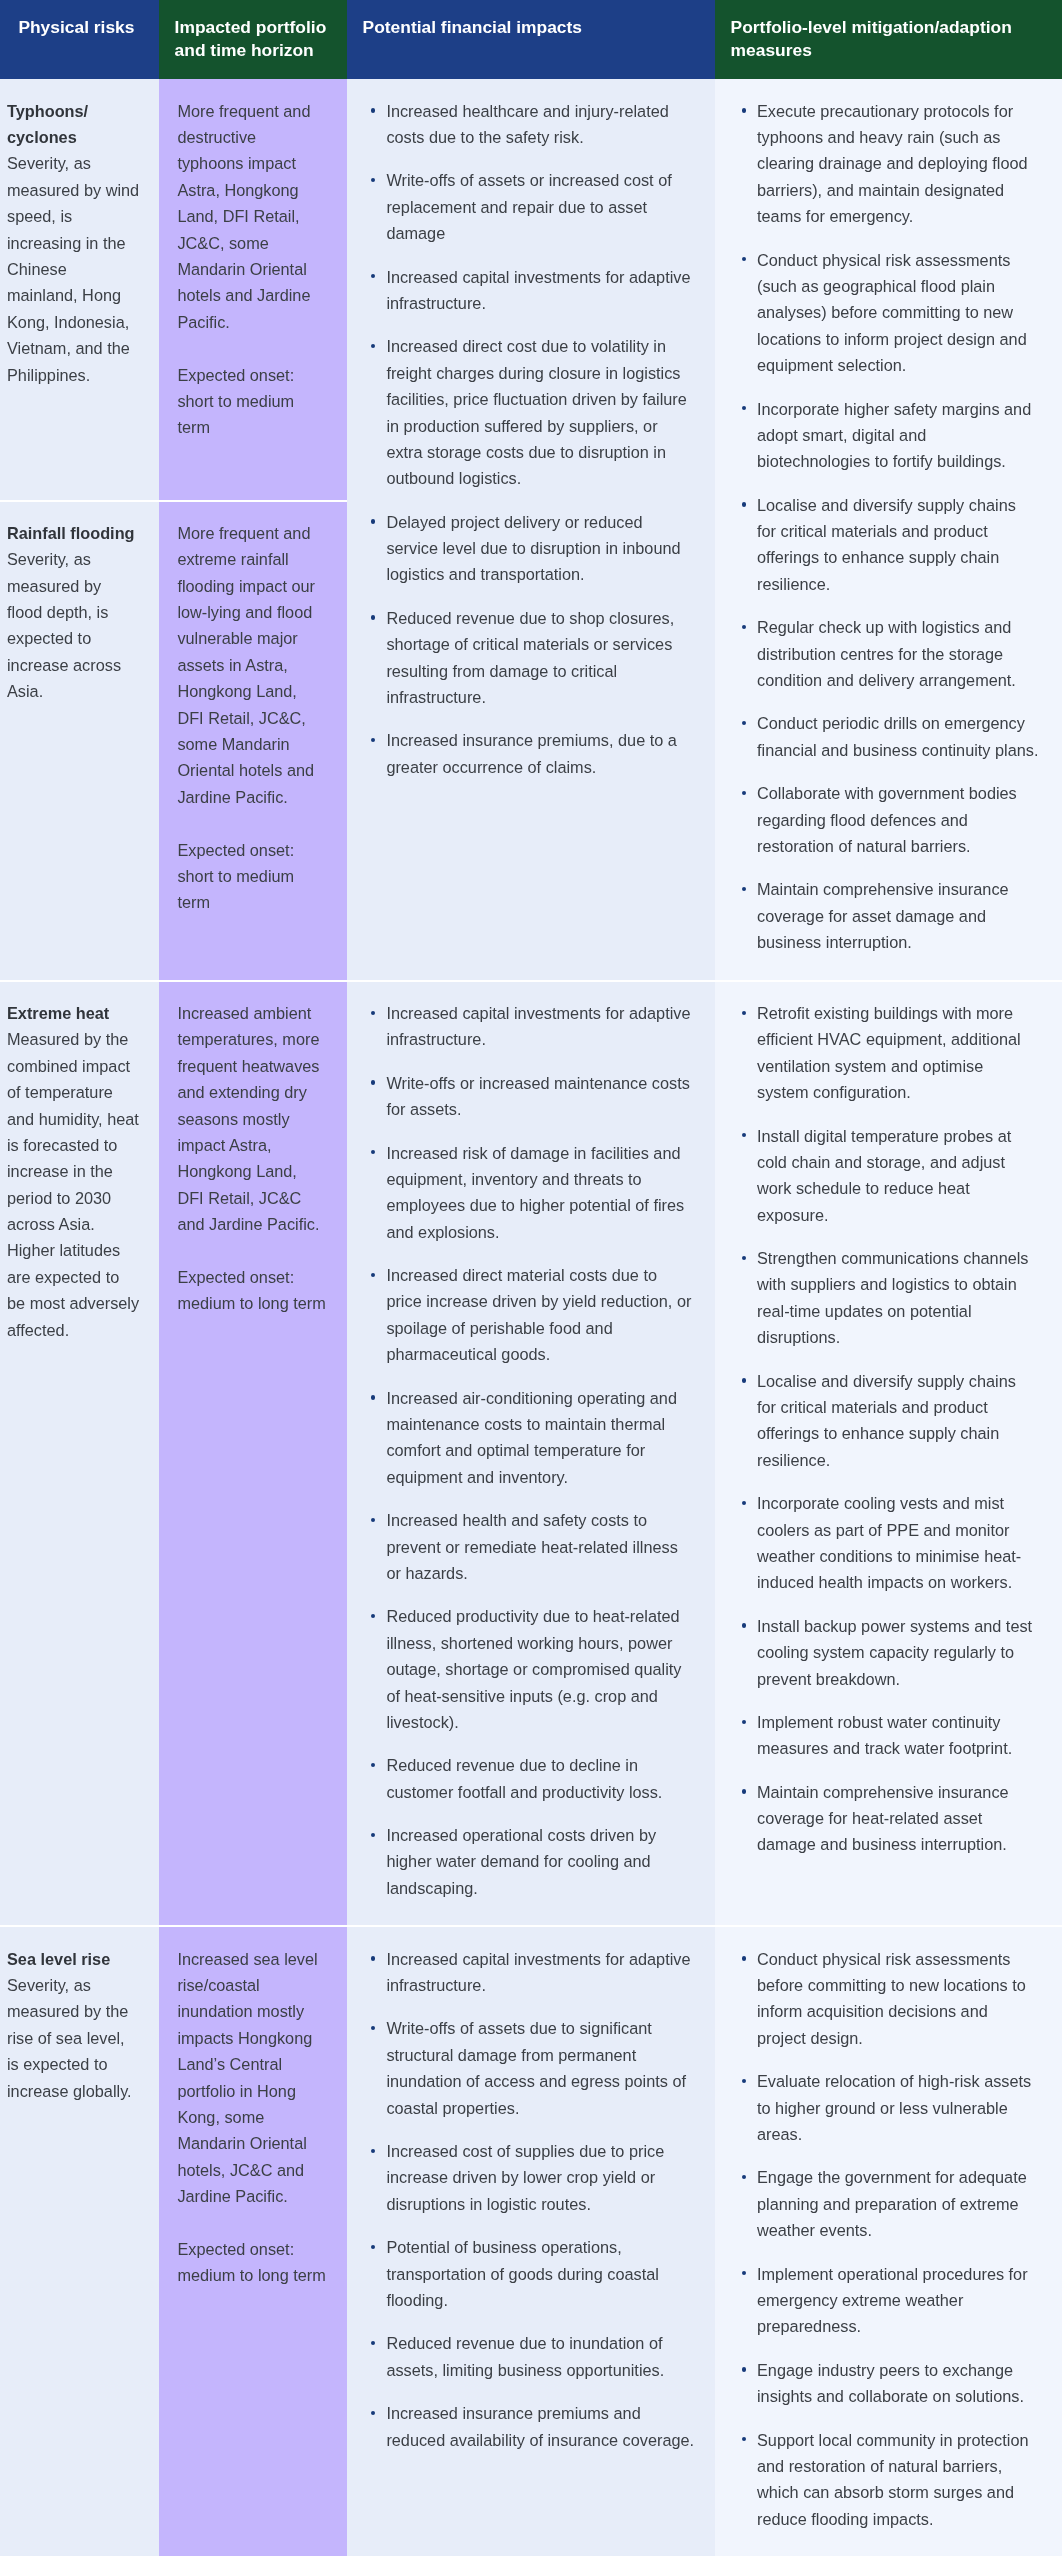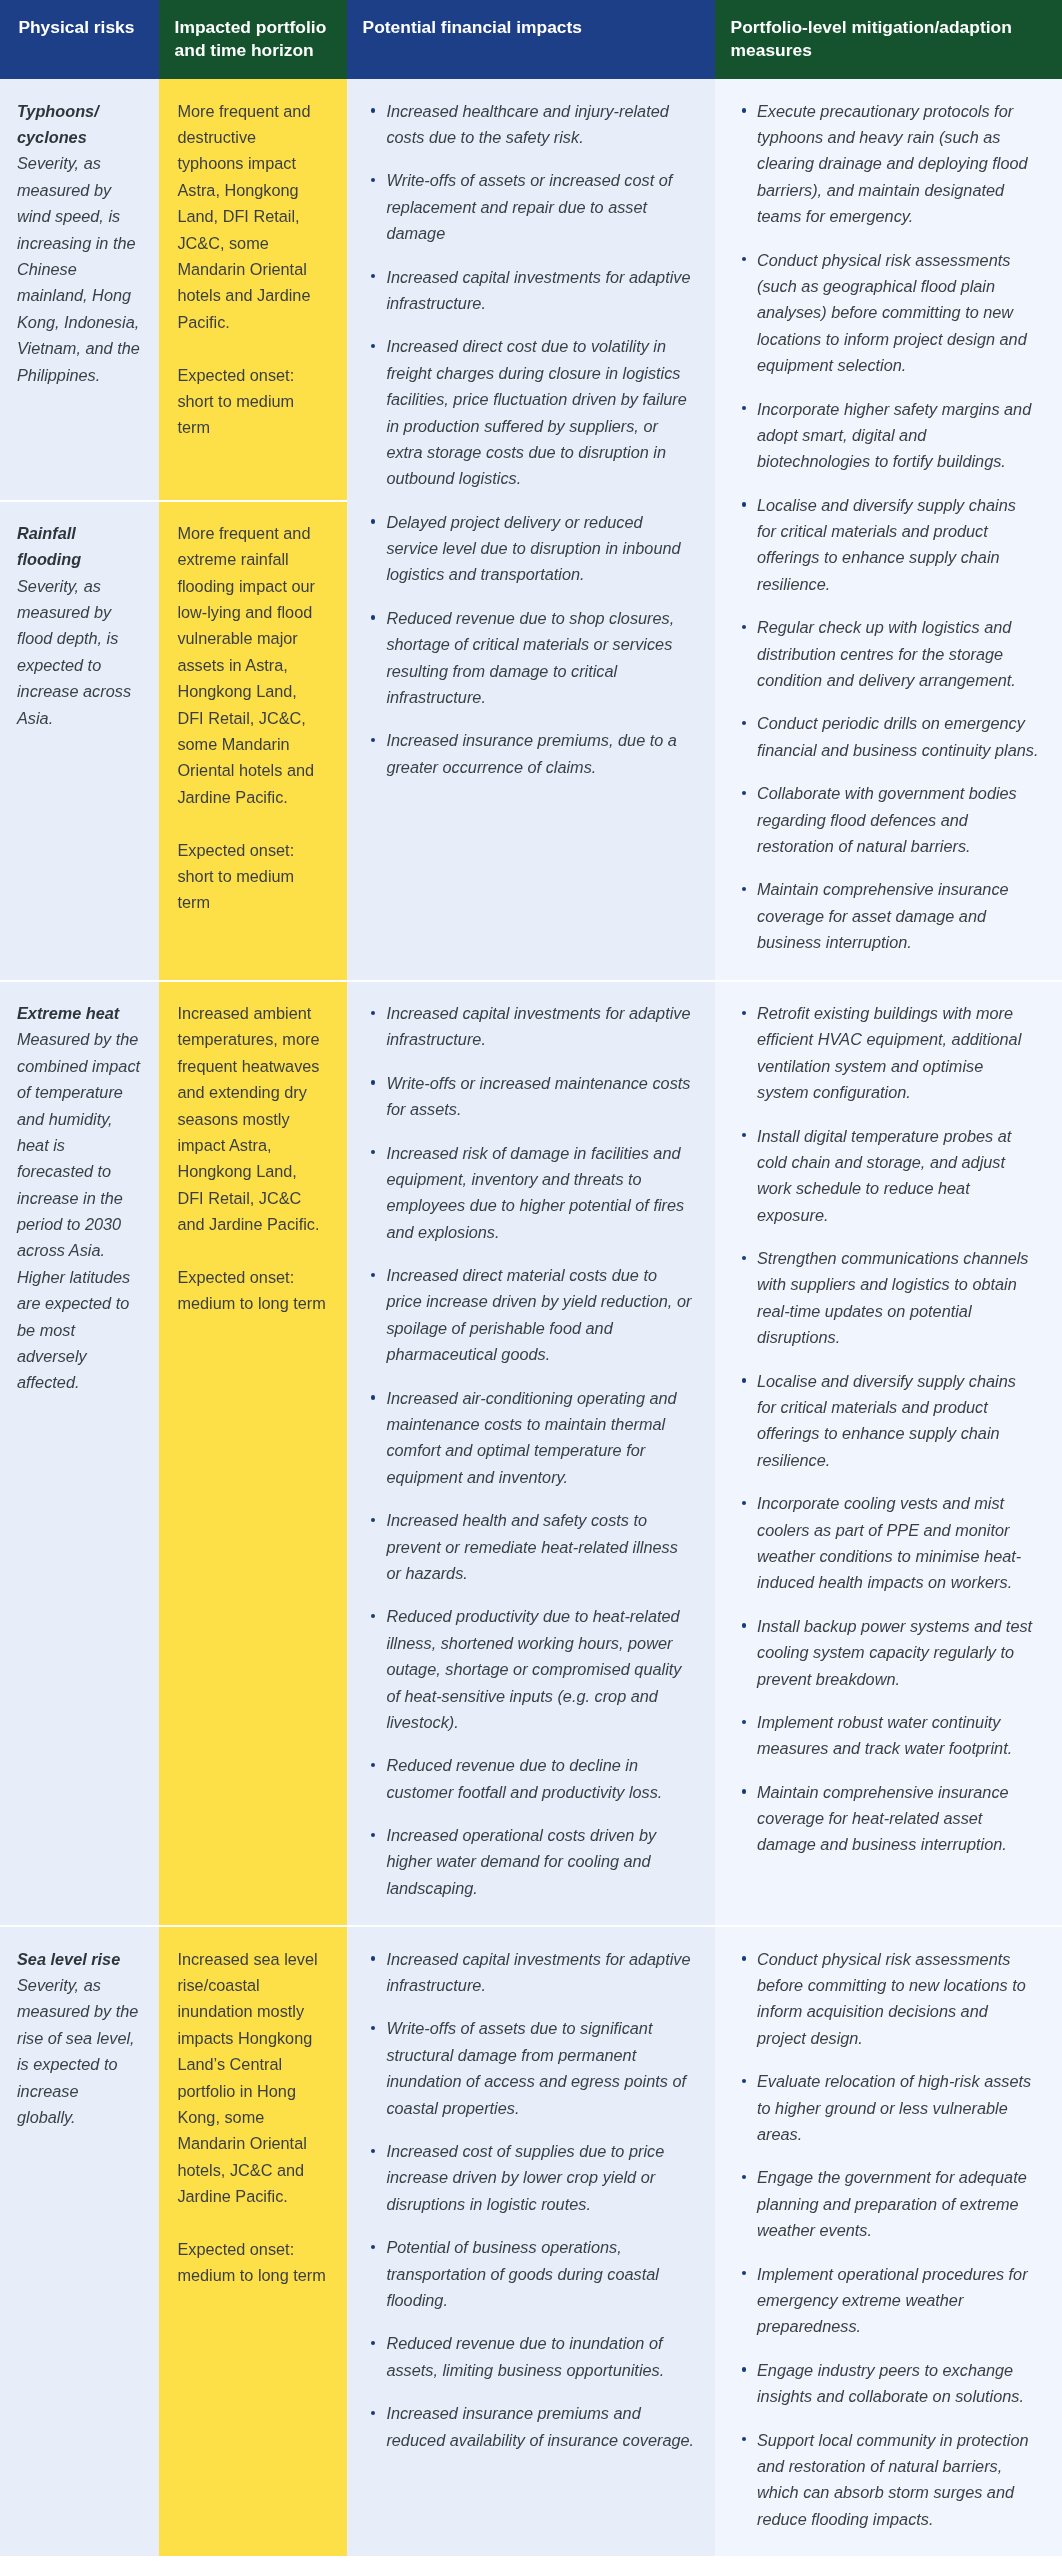"Typhoons/ cyclones" td.col1 { font-style: italic -> none; padding-left: 17px -> 7px }
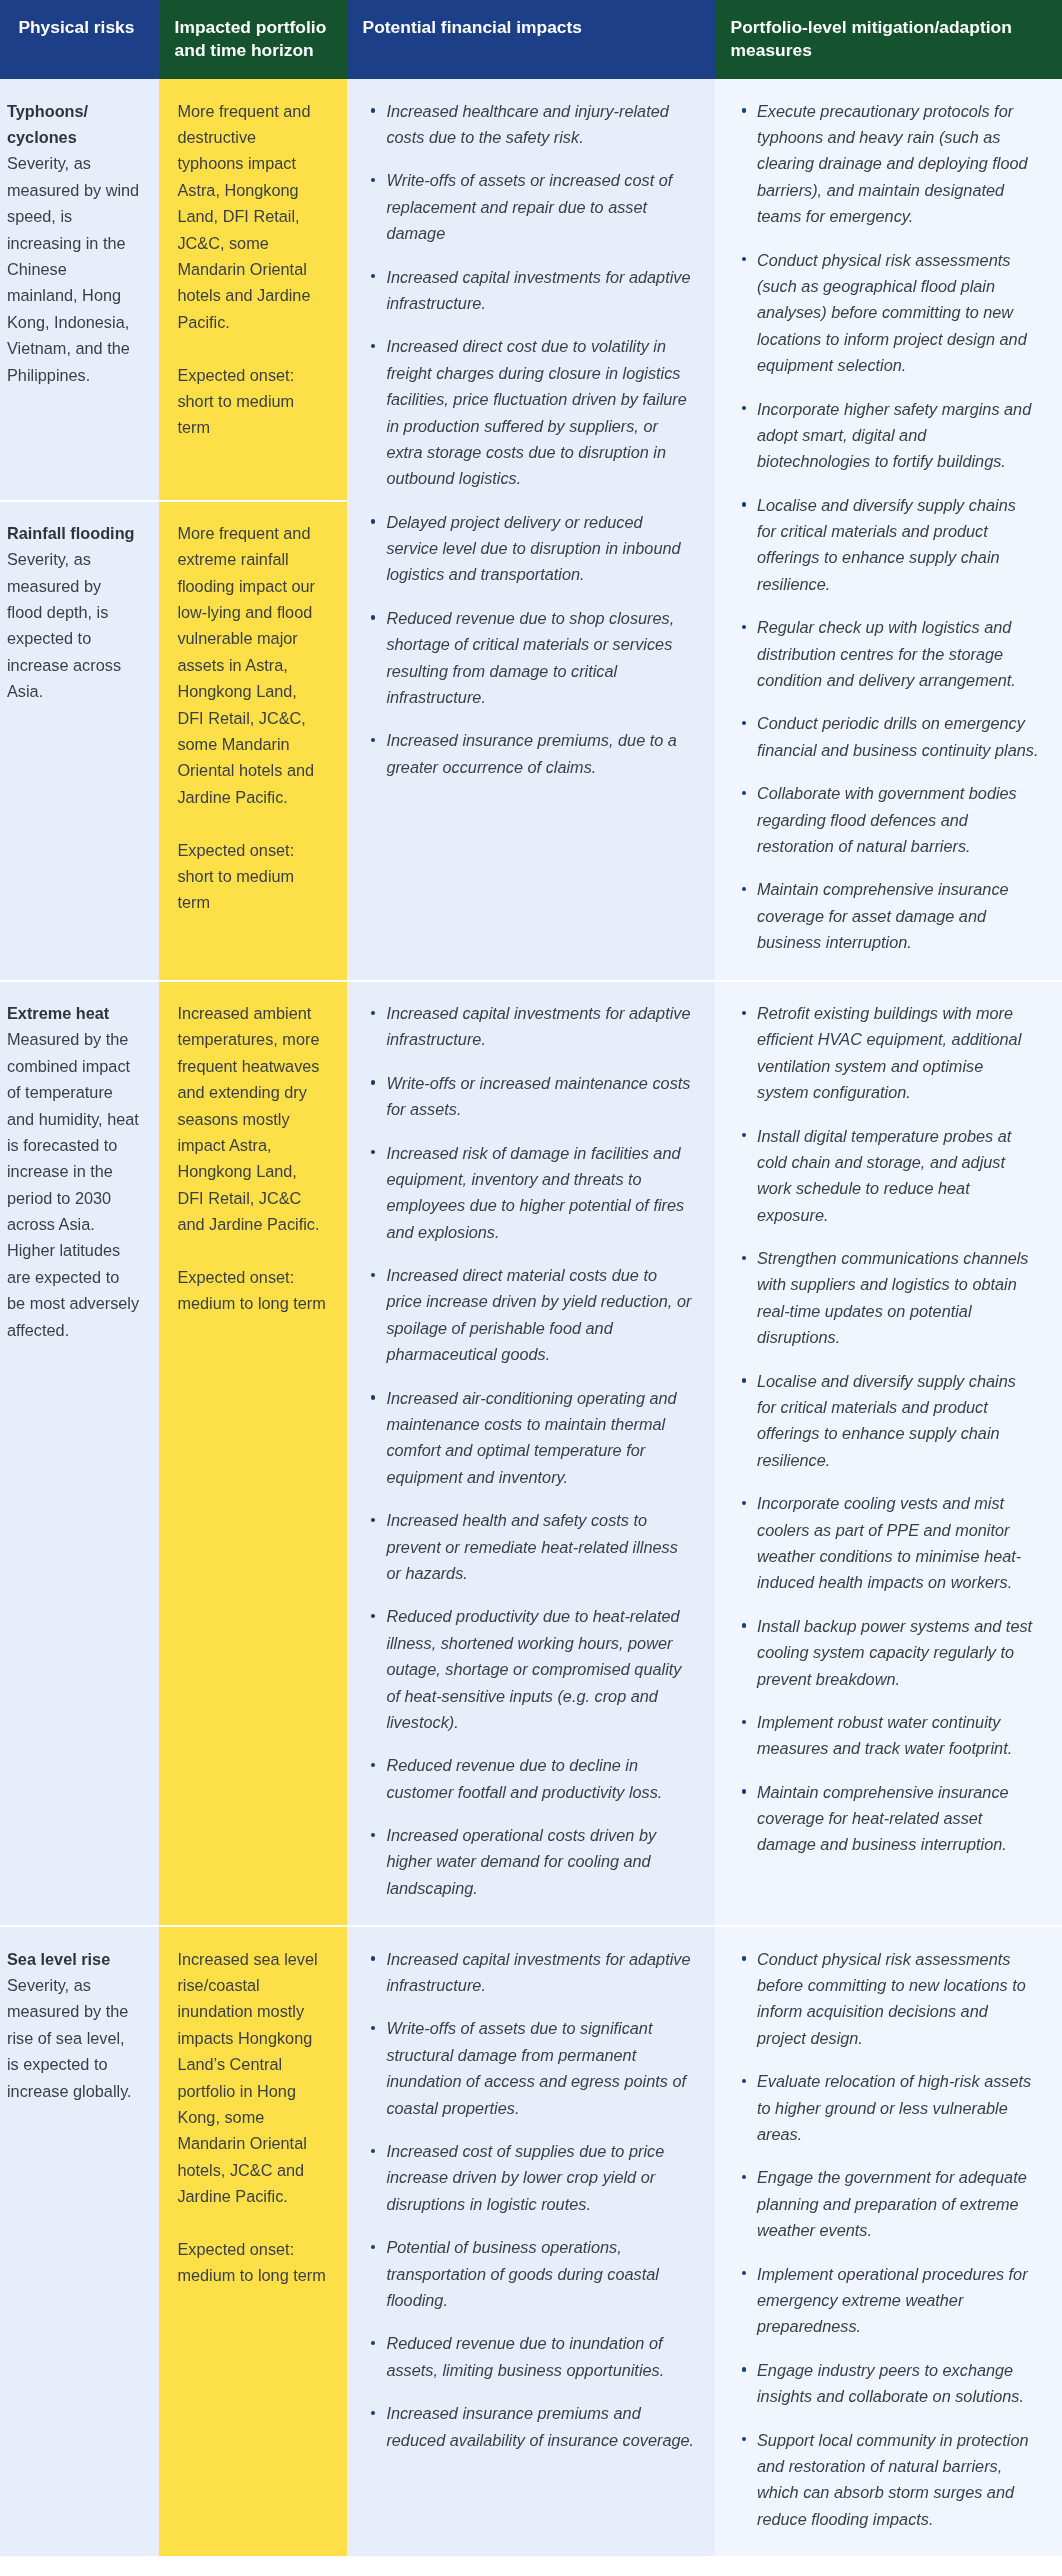"More frequent and destructive typhoons" td.b-b { background: #fde047 -> #c4b5fd }
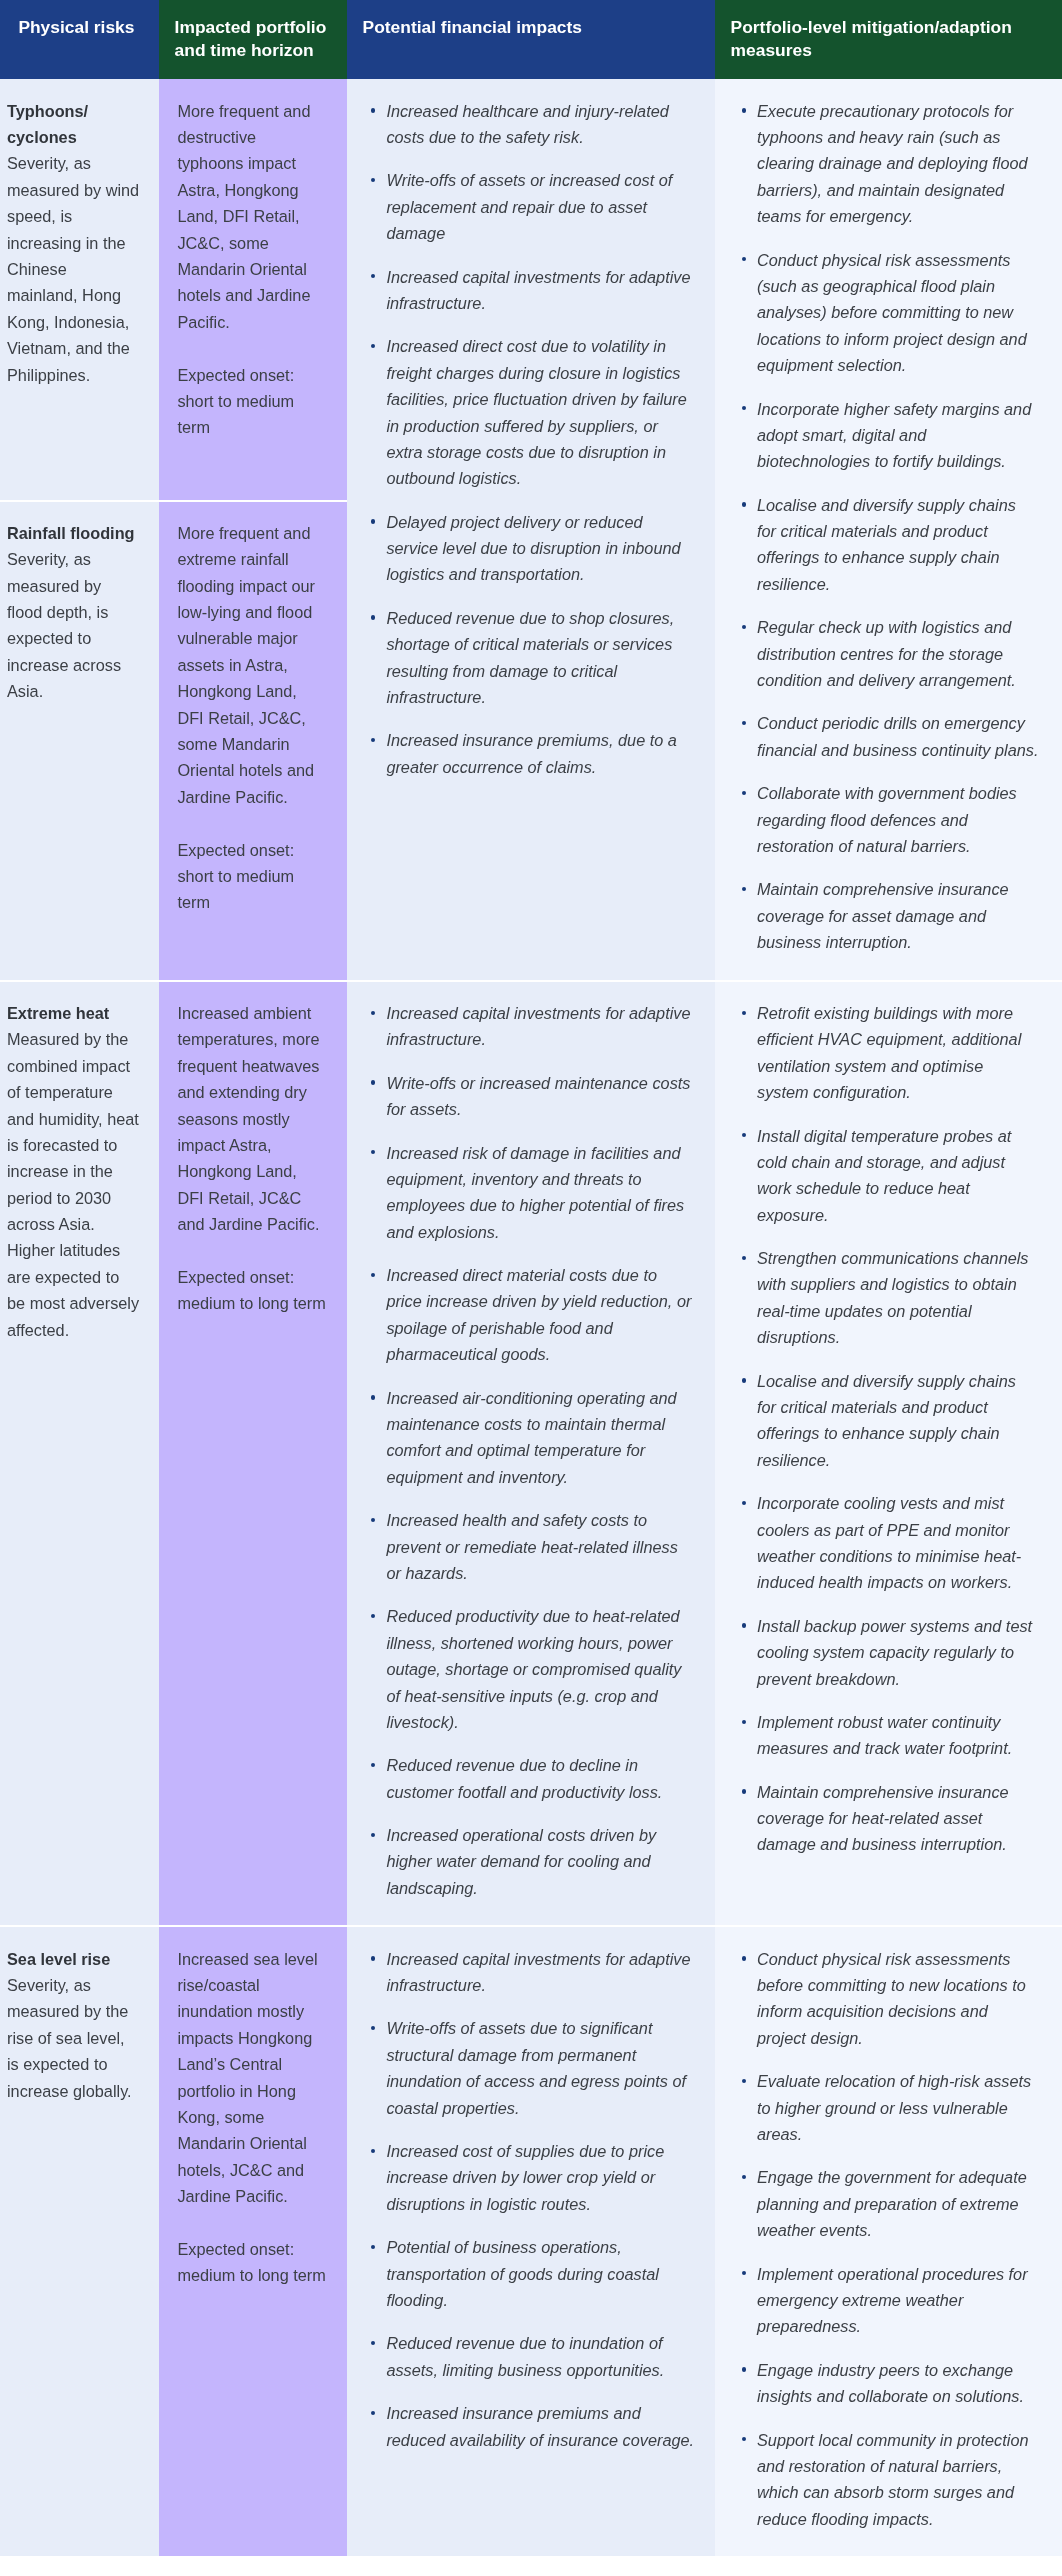"Increased healthcare and injury-related" ul.bullets li { font-style: italic -> none }
